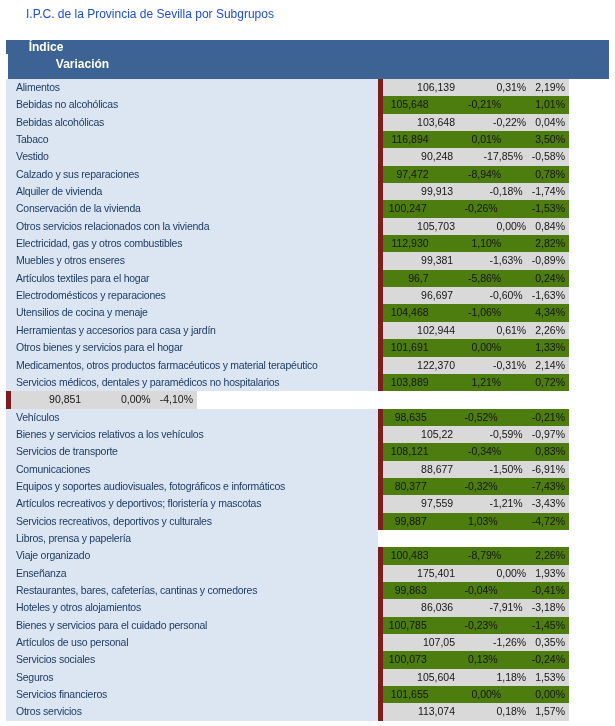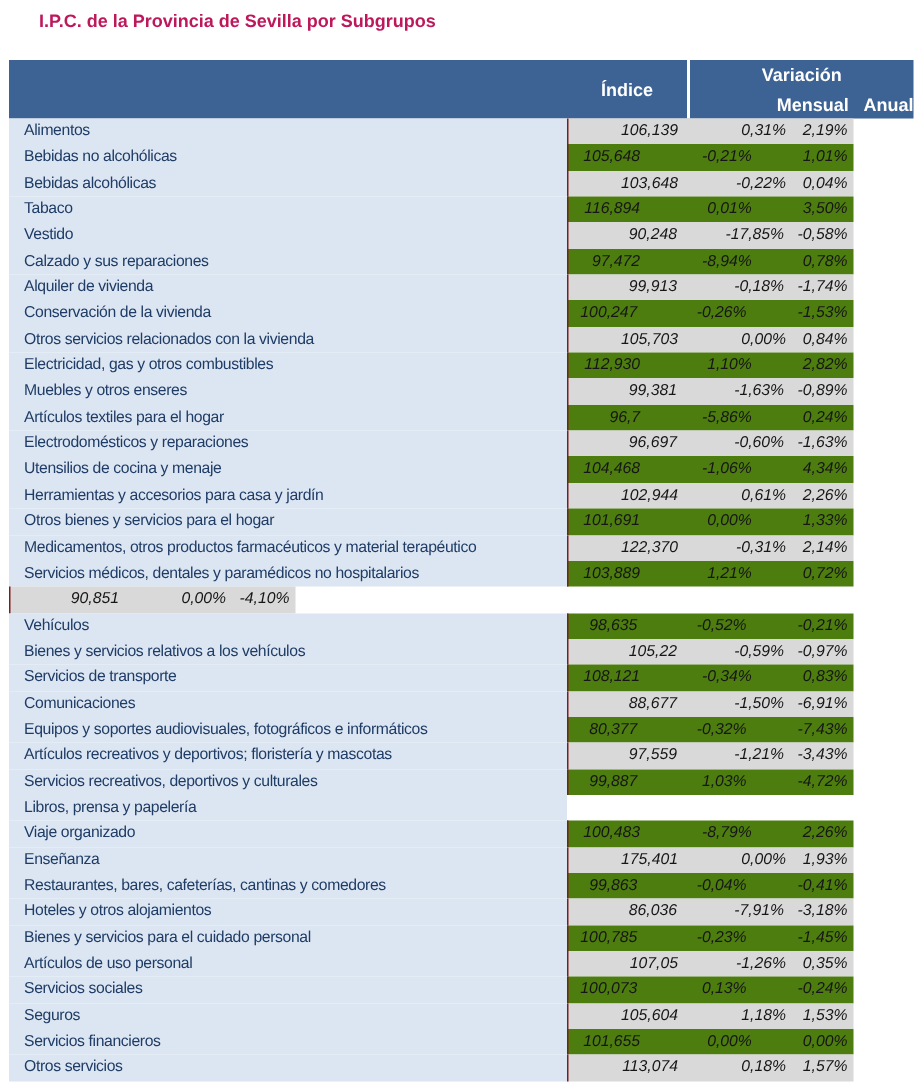"I.P.C. de la Provincia de" .page-title { color: #be185d -> #1d4ed8; font-weight: bold -> normal }
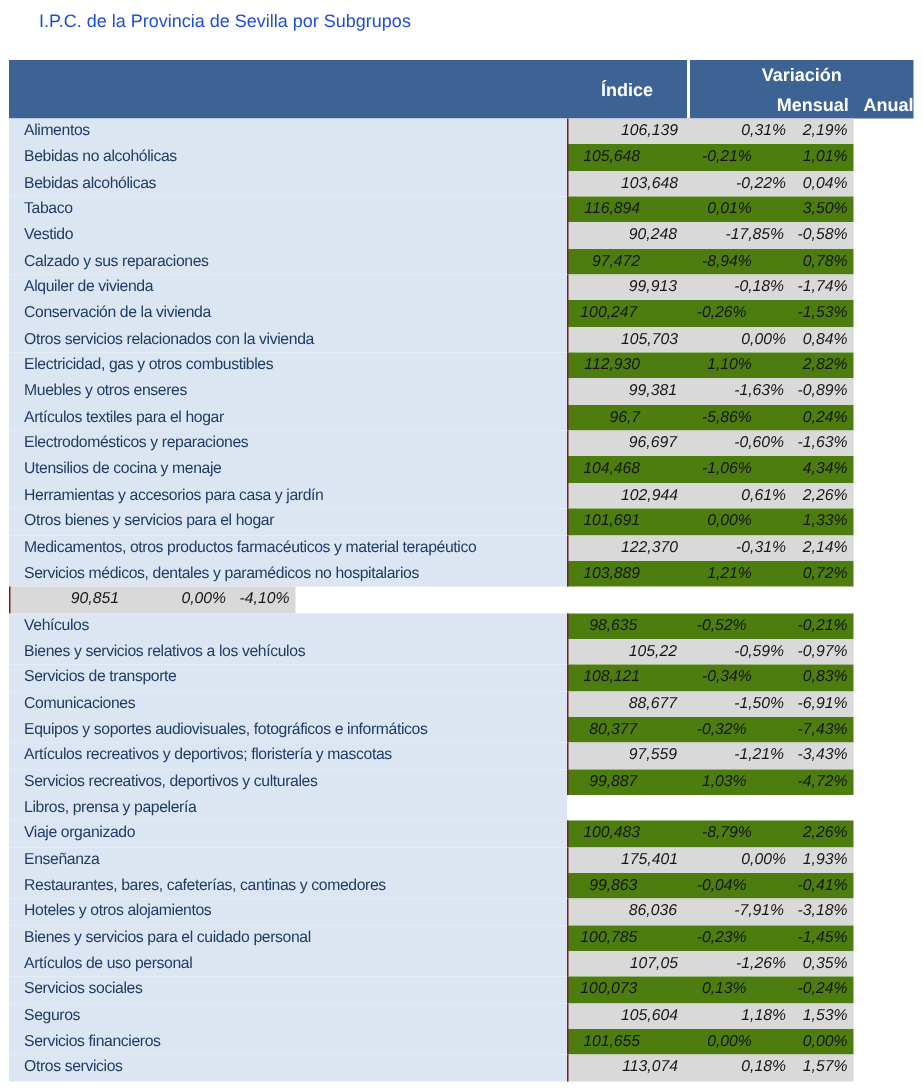"Índice" .thead { flex-direction: none -> column }
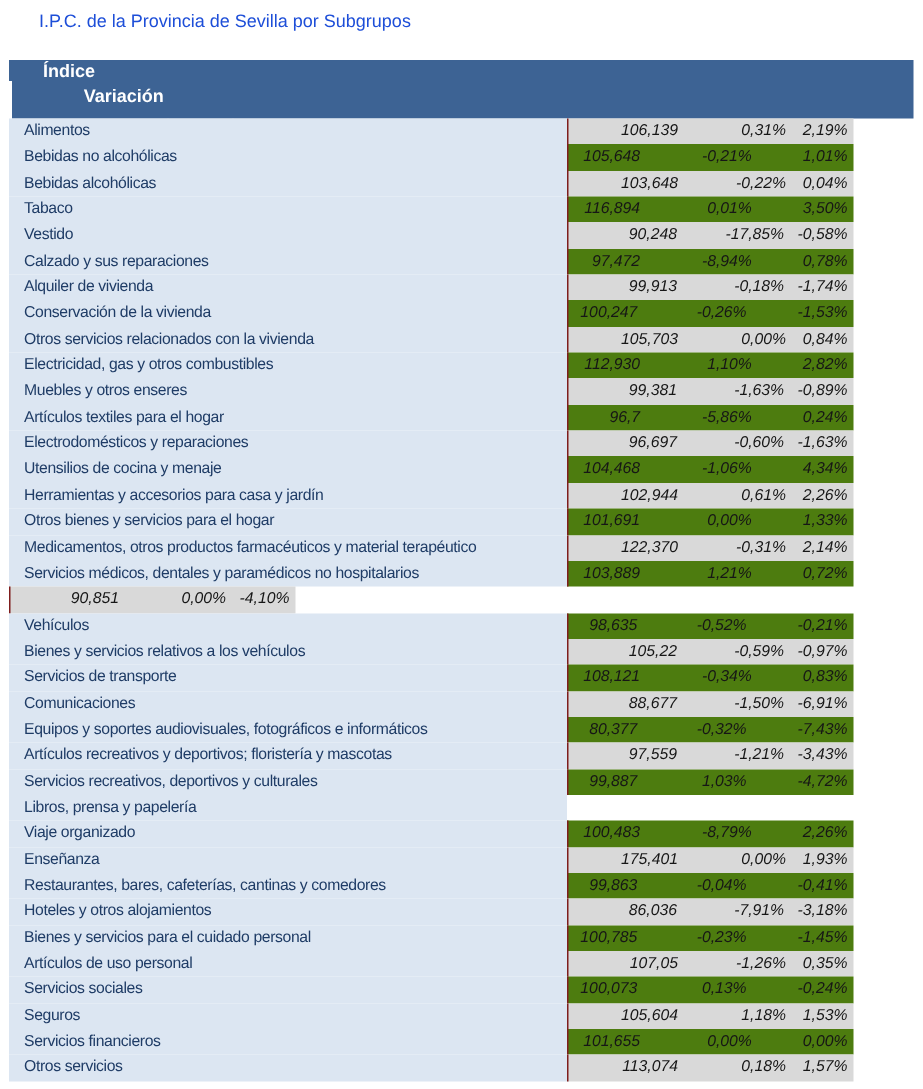"106,139" .vals { border-left: 1px solid #7f1d1d -> 5px solid #7f1d1d; font-style: italic -> none }
